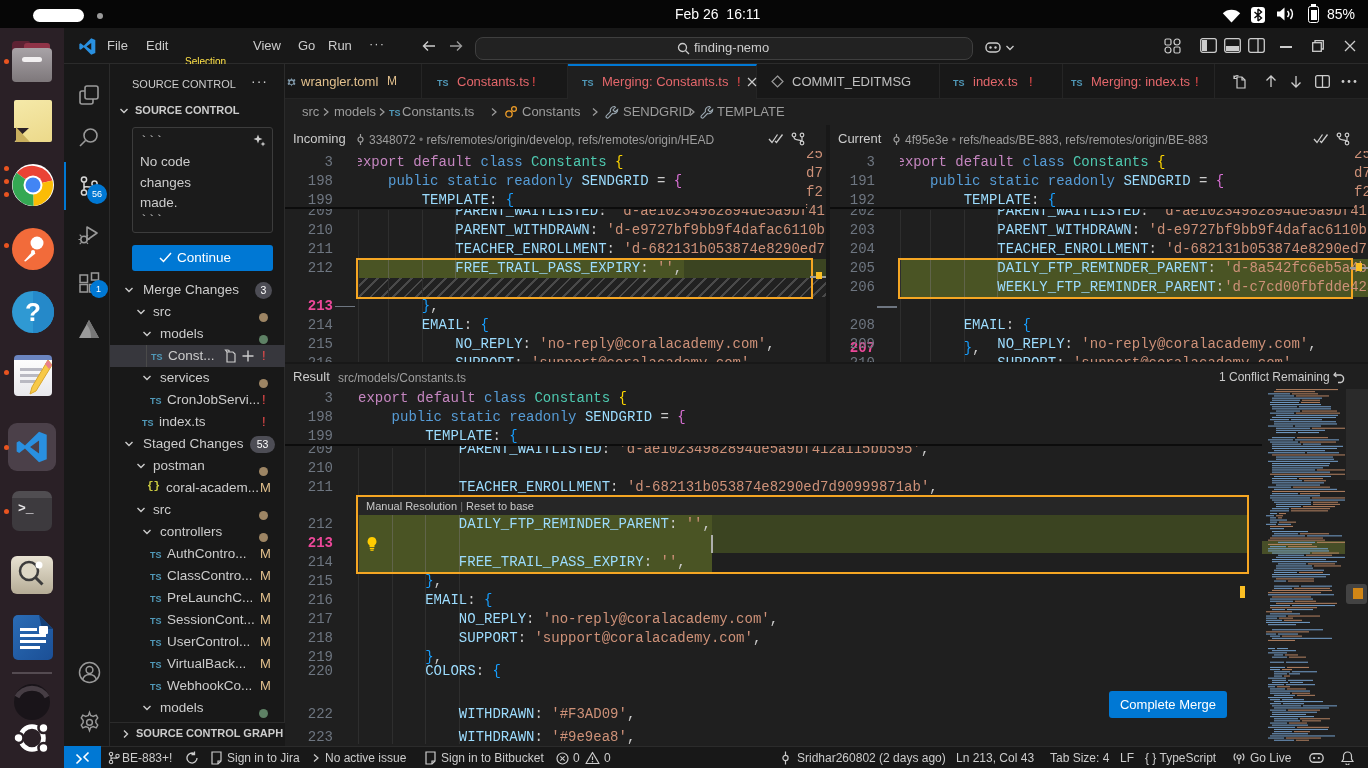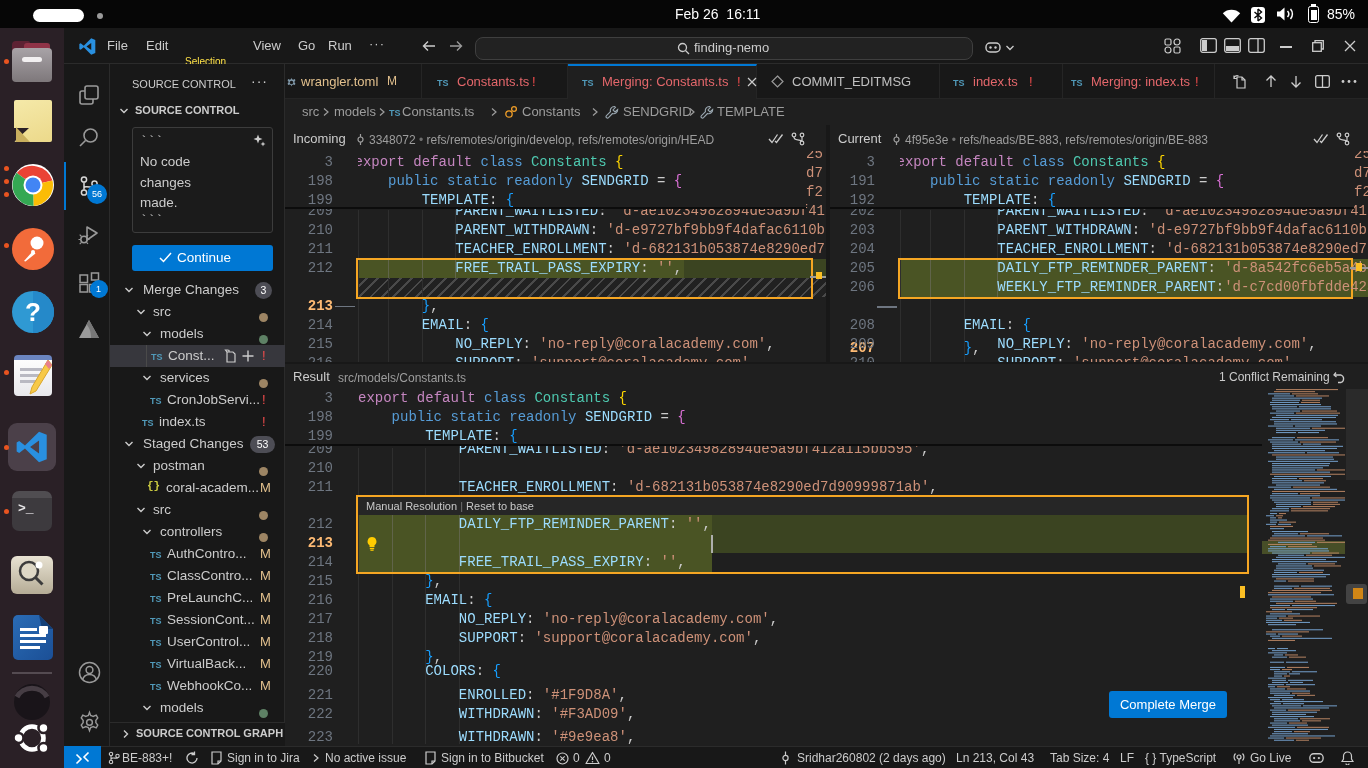"213" .nw { color: #fdba74 -> #ec4899 }
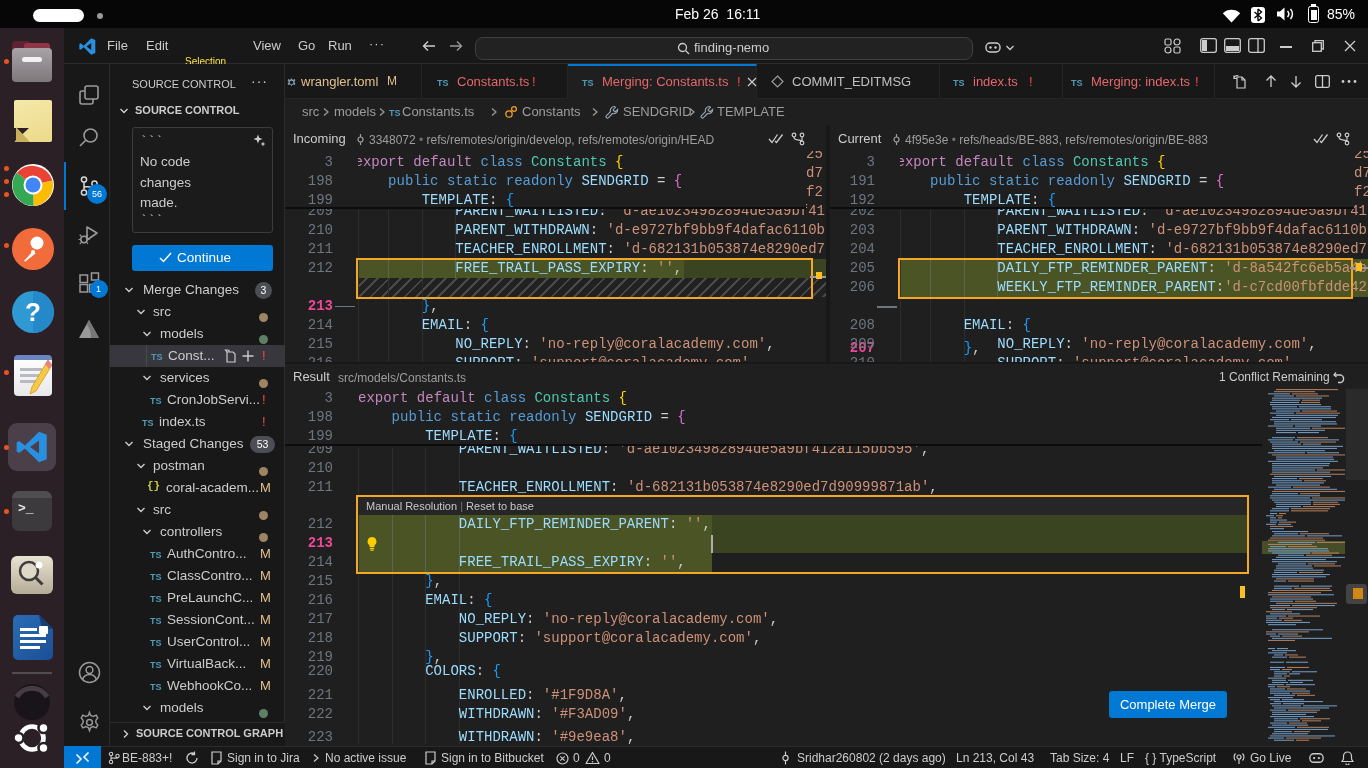"221" div.row { html: <div><span>221</span><span> <span>ENROLLED</span><span>:</span> <span>'#1F9D8A'</span><span>,</span></span></div> -> none }
